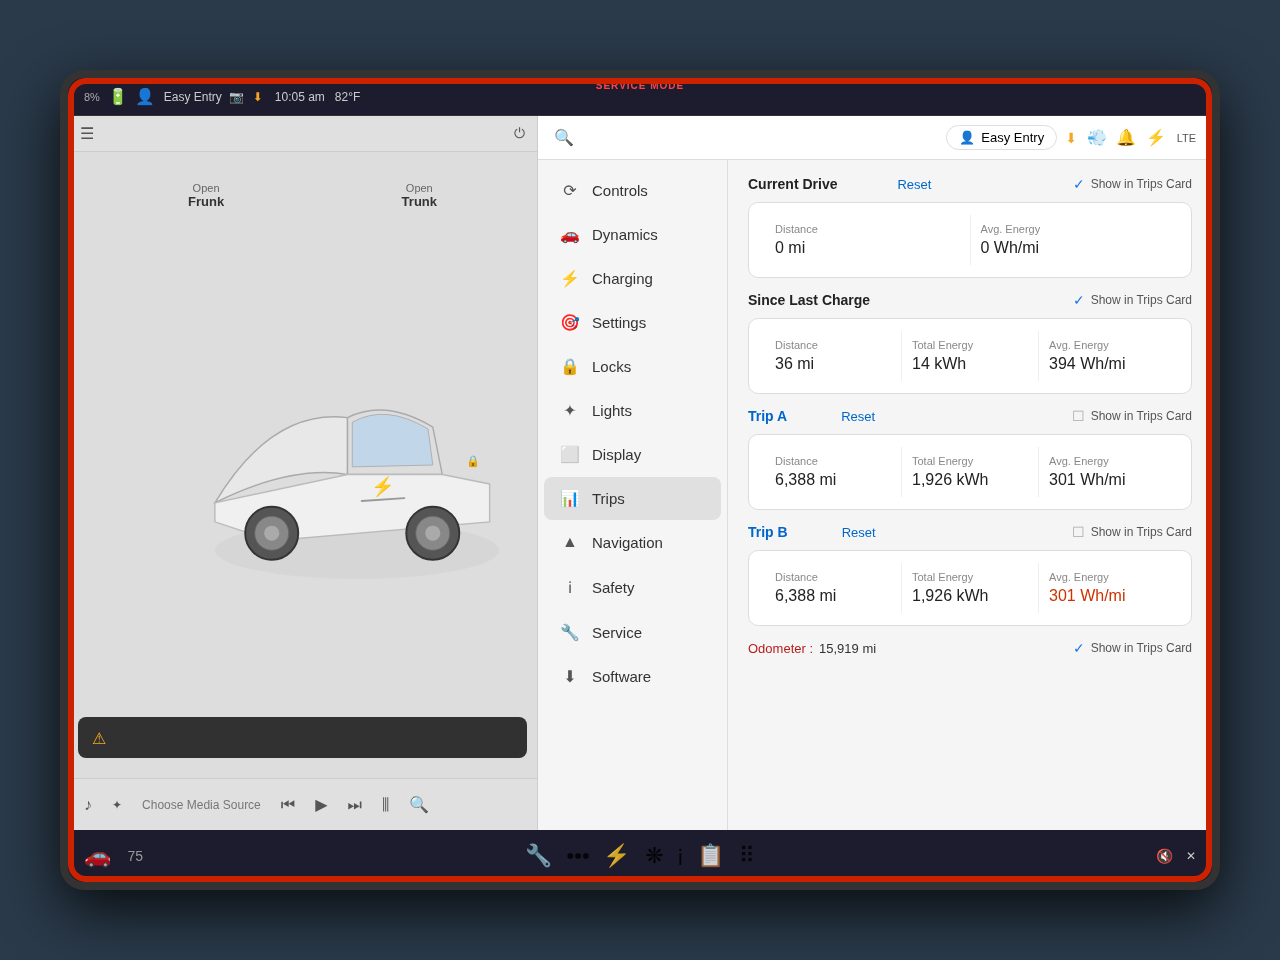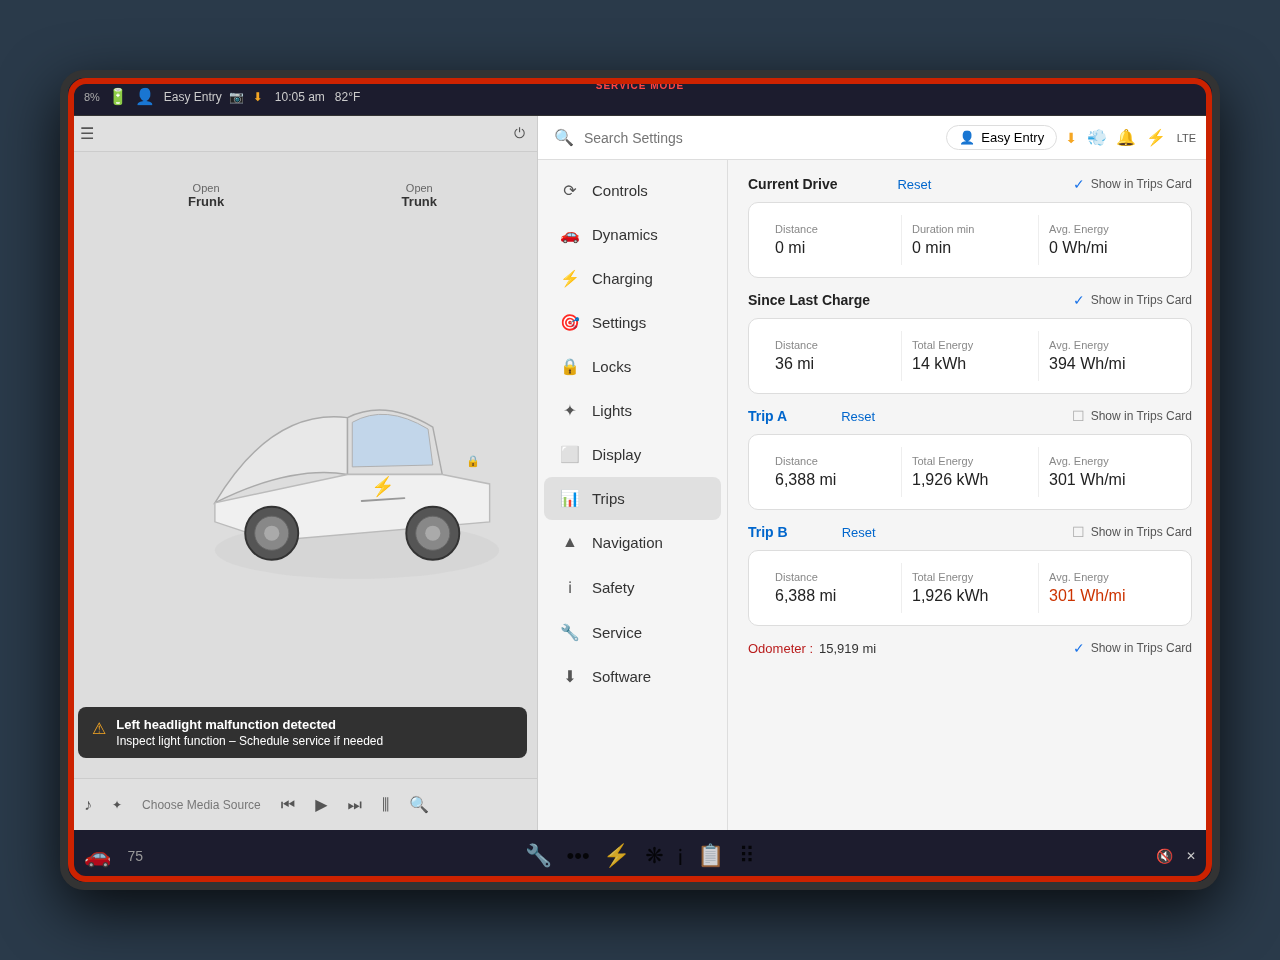"Search Settings" input.search-input { html: <input> -> none }
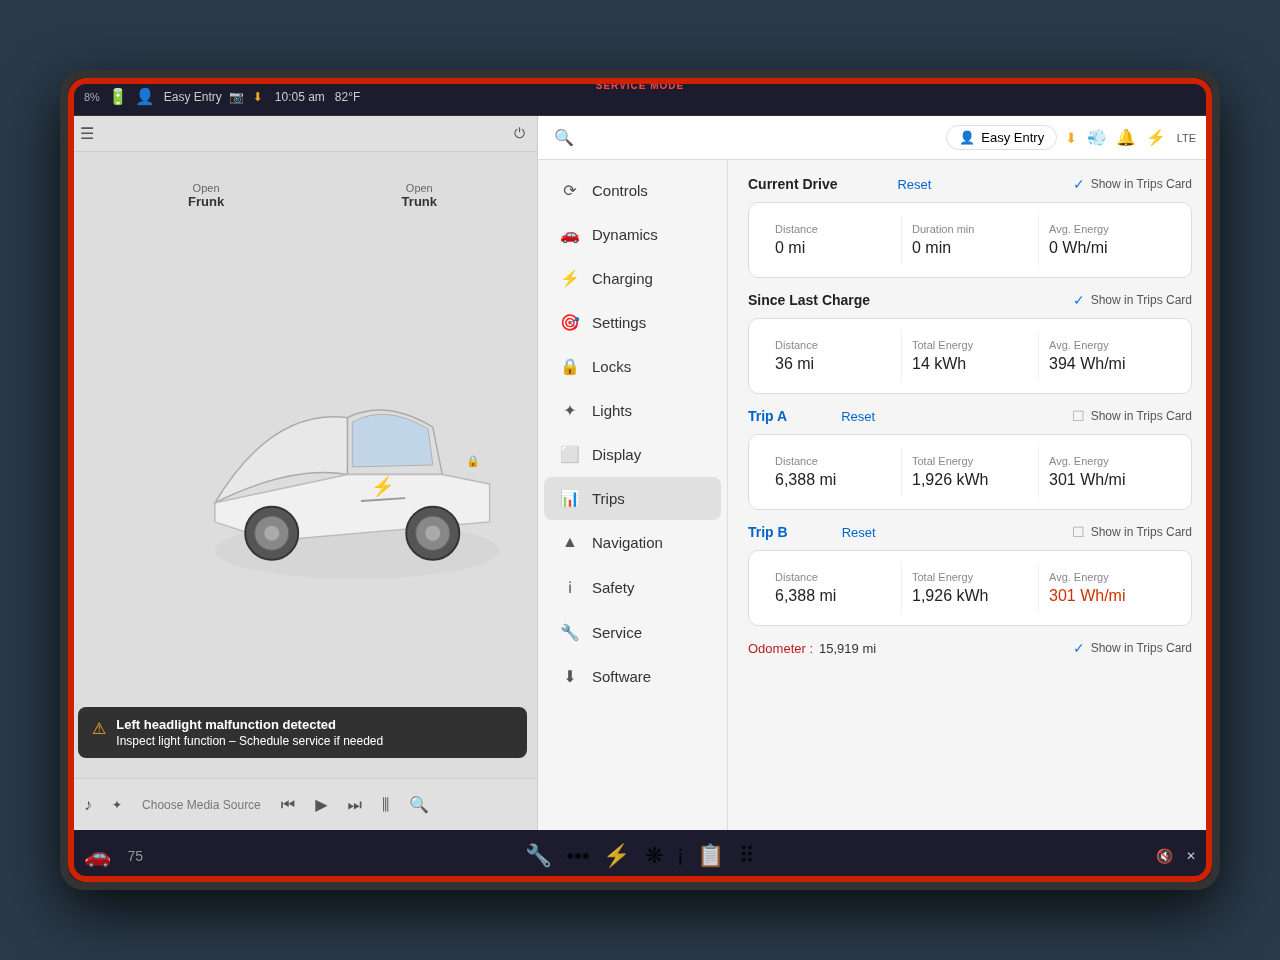"Duration min" div.stat-cell { html: <div> <div>Duration min</div> <div>0 min</div> </div> -> none }
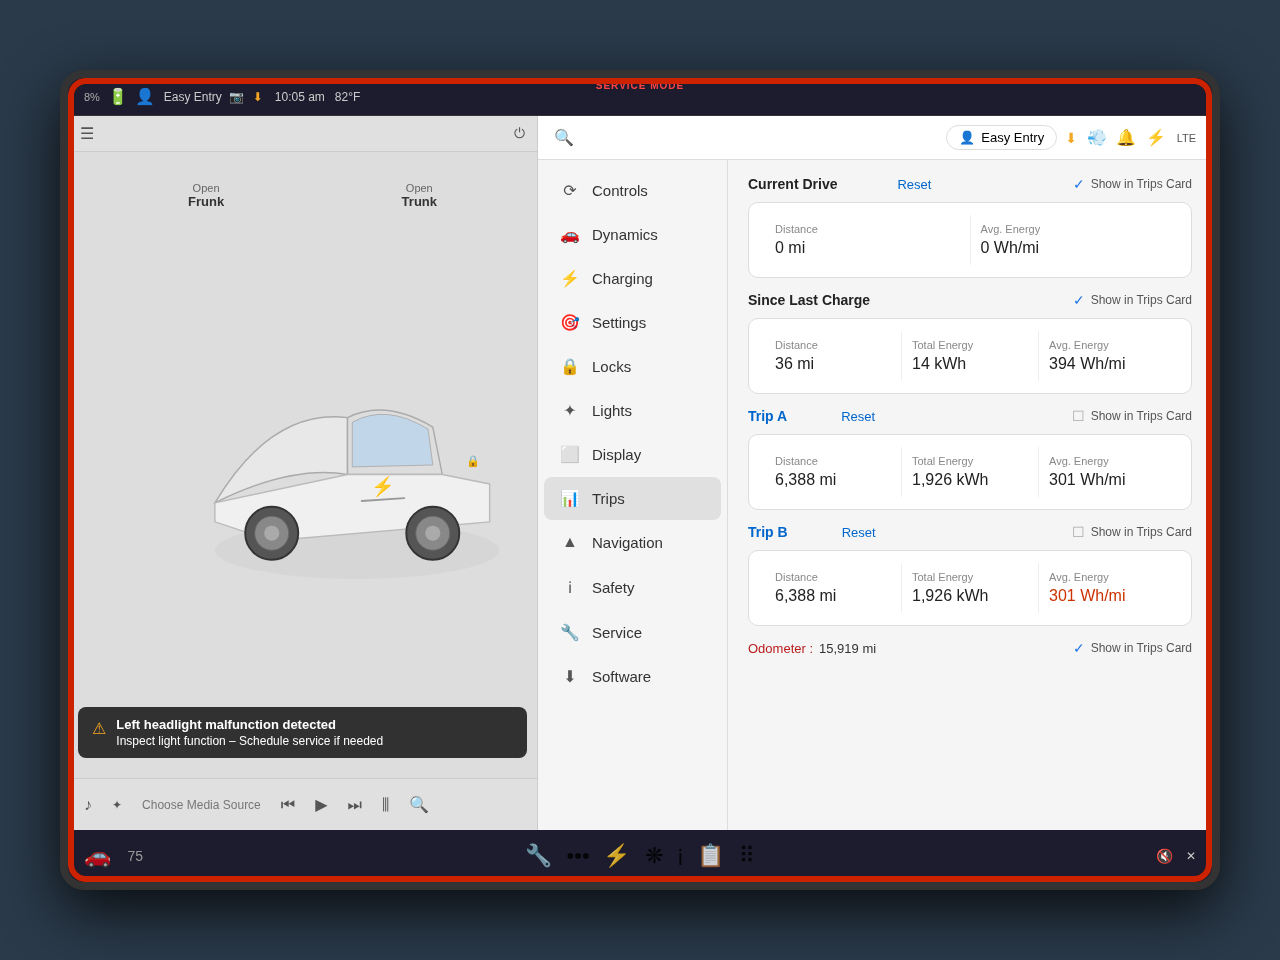"Left headlight malfunction detected" div.alert-text { html: <div> <div>Left headlight malfunction detected</div> <div>Inspect light function – Schedule service if needed</div> </div> -> none }
